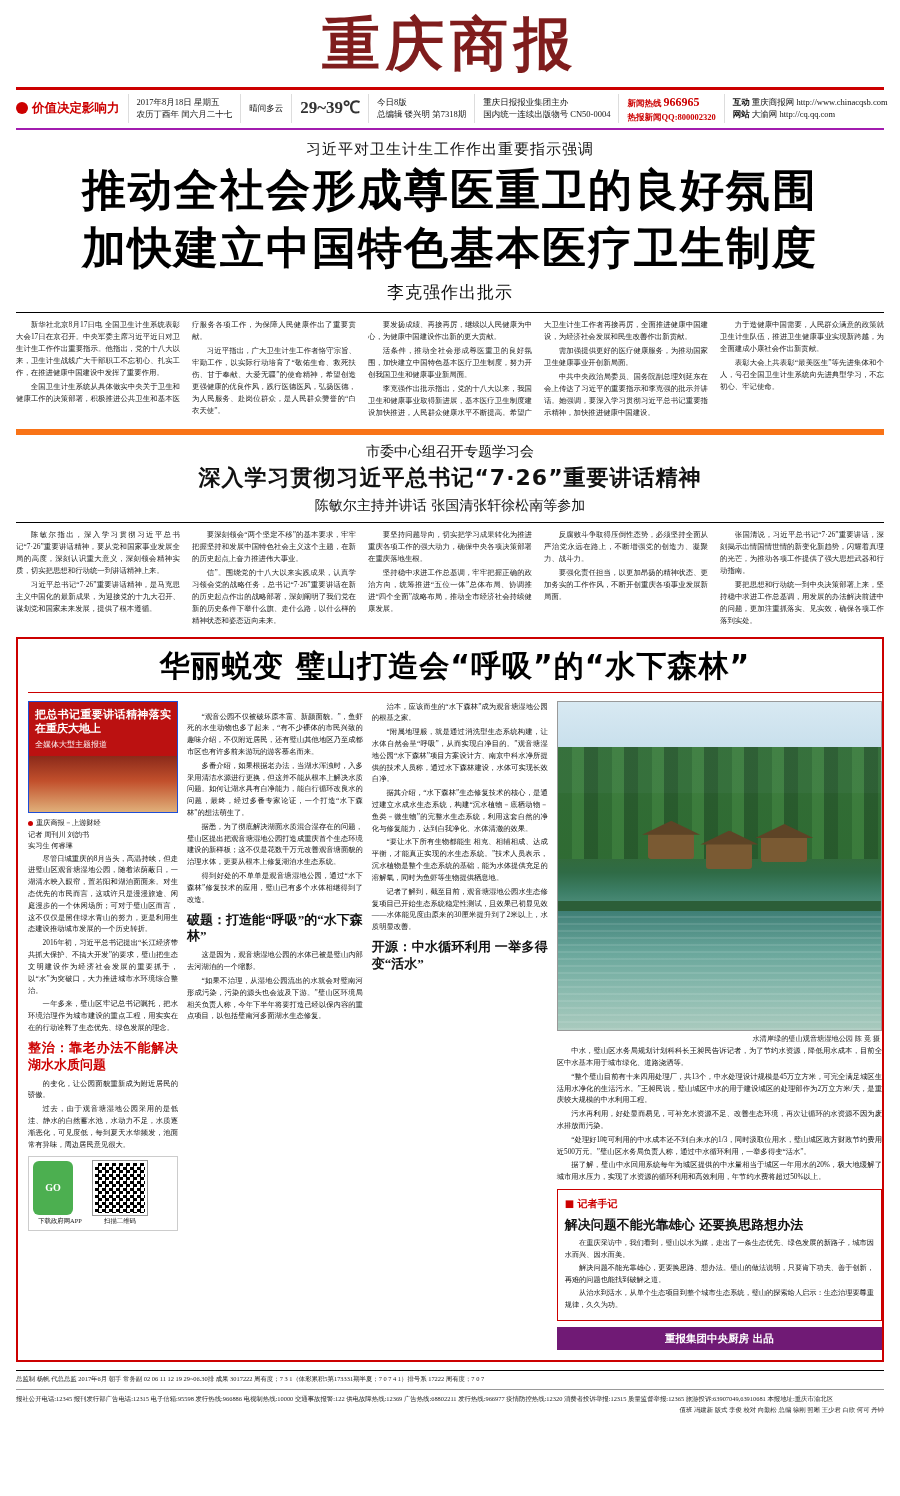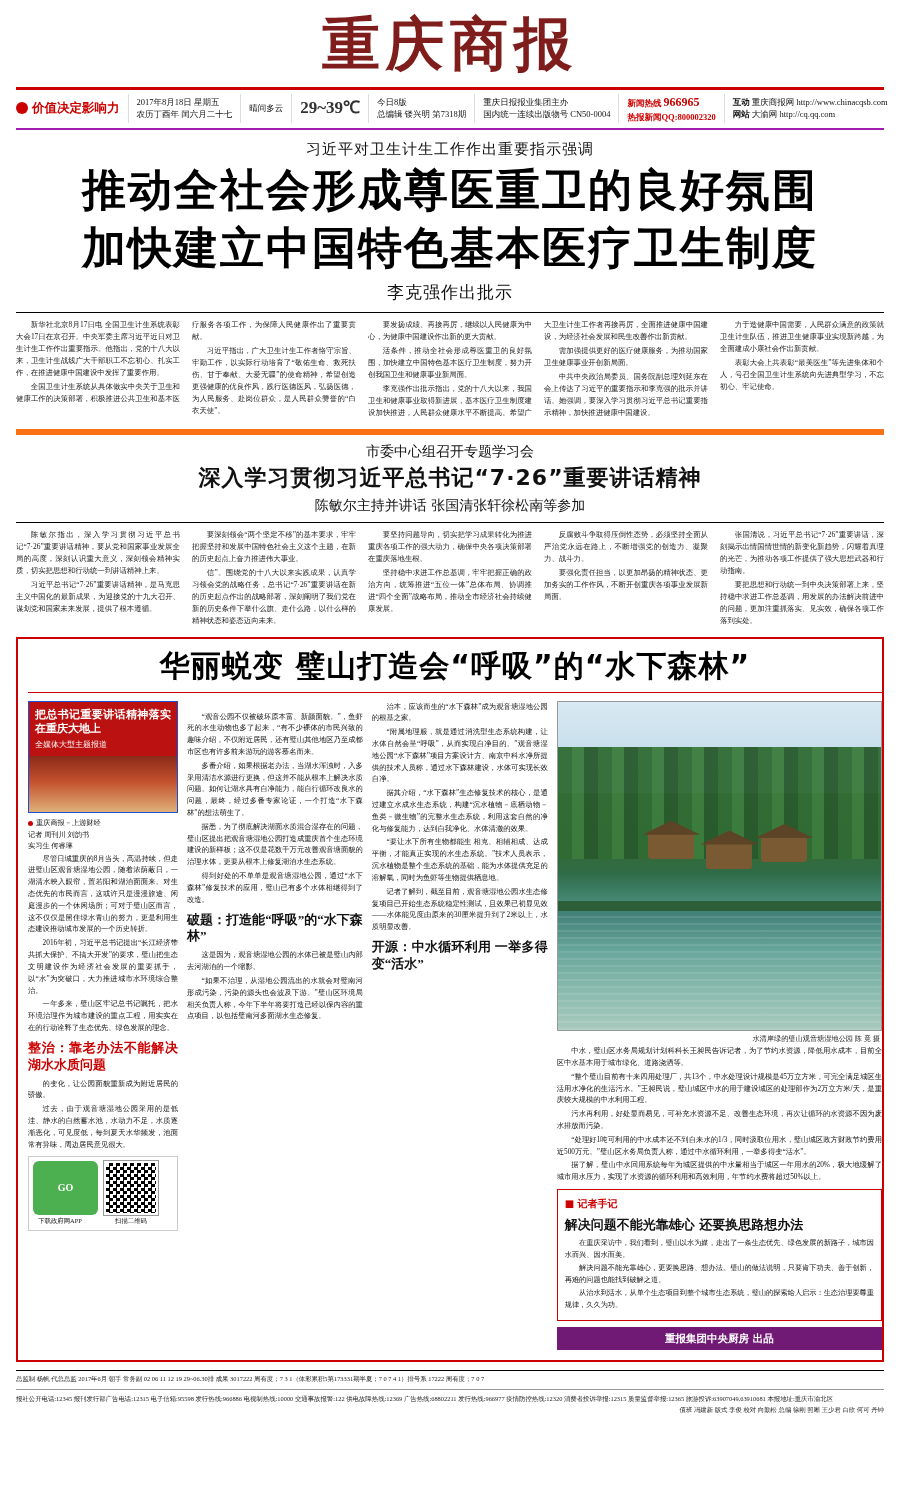"GO" .green-badge { width: 65px -> 40px }
